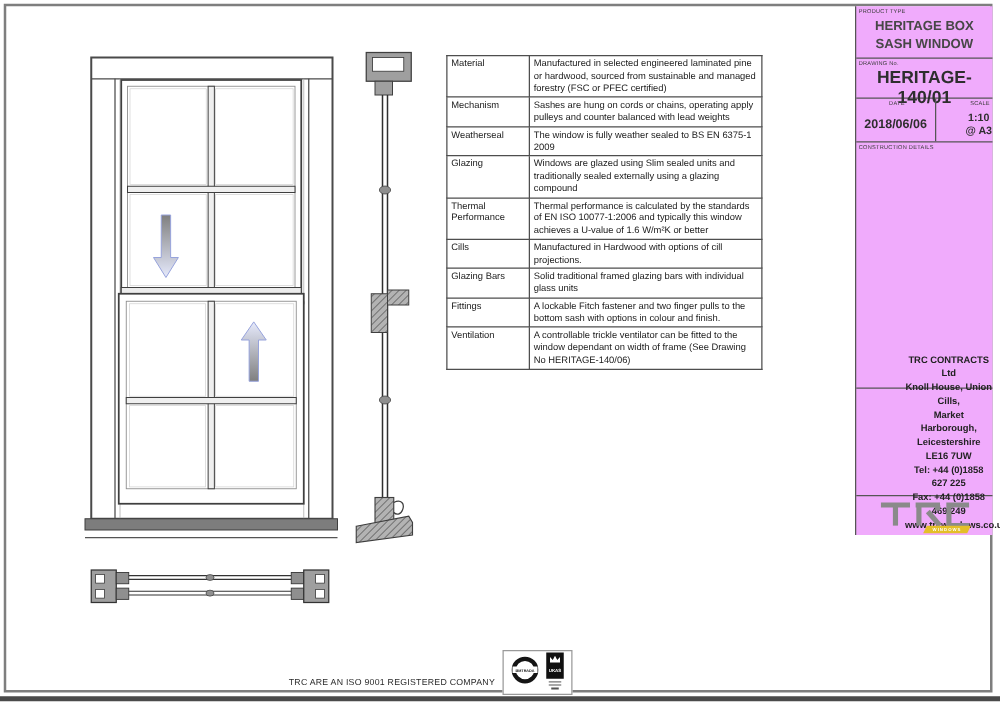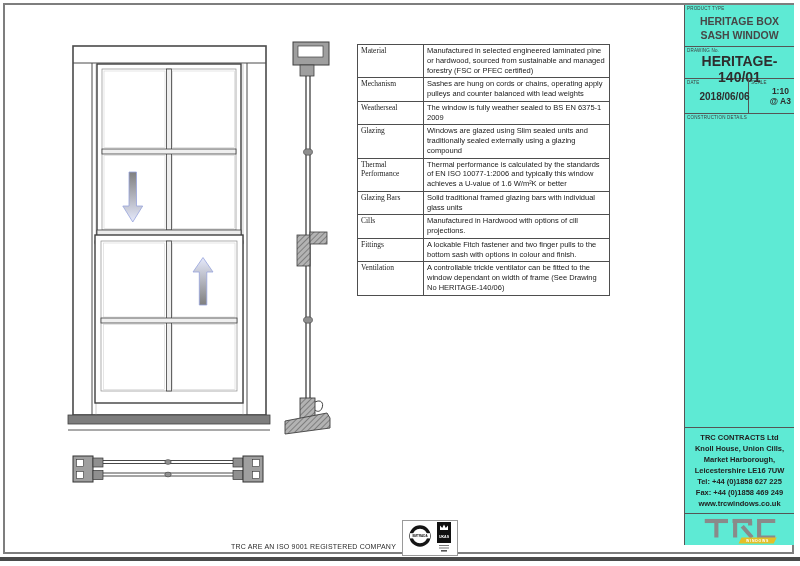"HERITAGE BOX SASH WINDOW" #title-block { background: #5eead4 -> #f0abfc; height: 540px -> 423px }
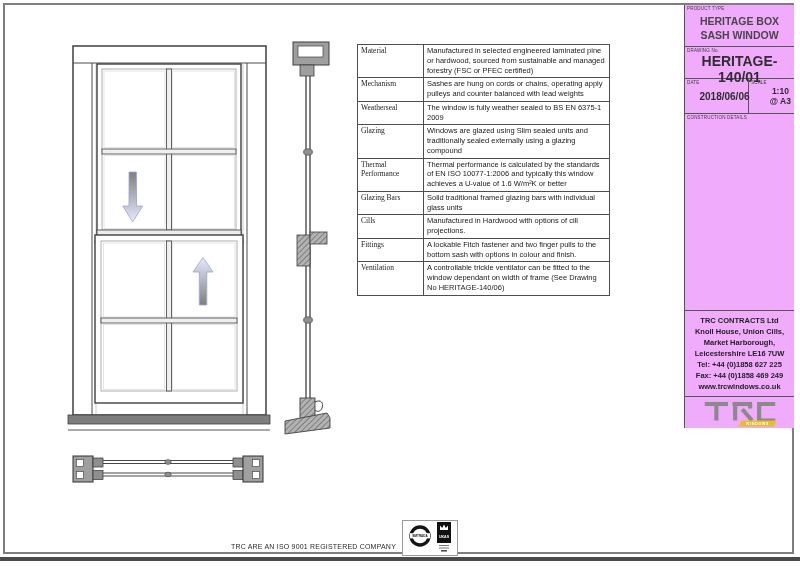"Material" table.spec td.lbl { font-family: Liberation Serif, serif -> none }
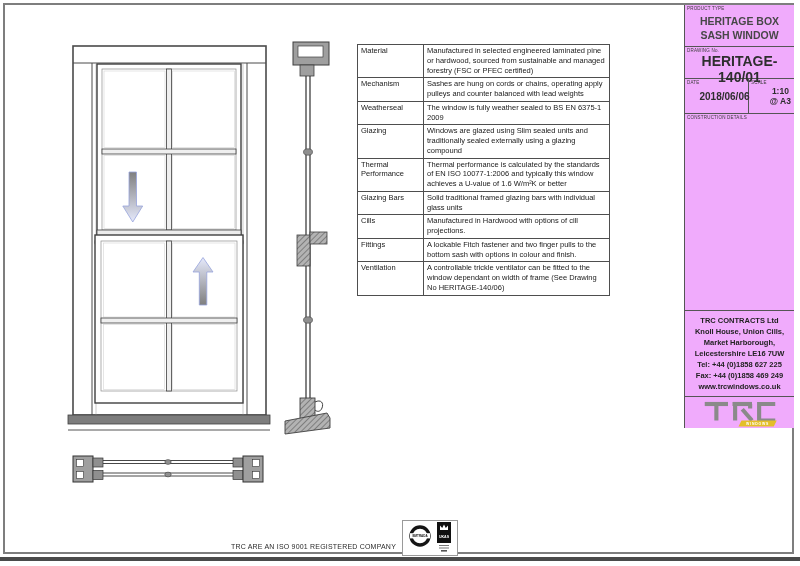"2018/06/06" .ds-col { align-items: none -> center; flex-direction: row -> column }
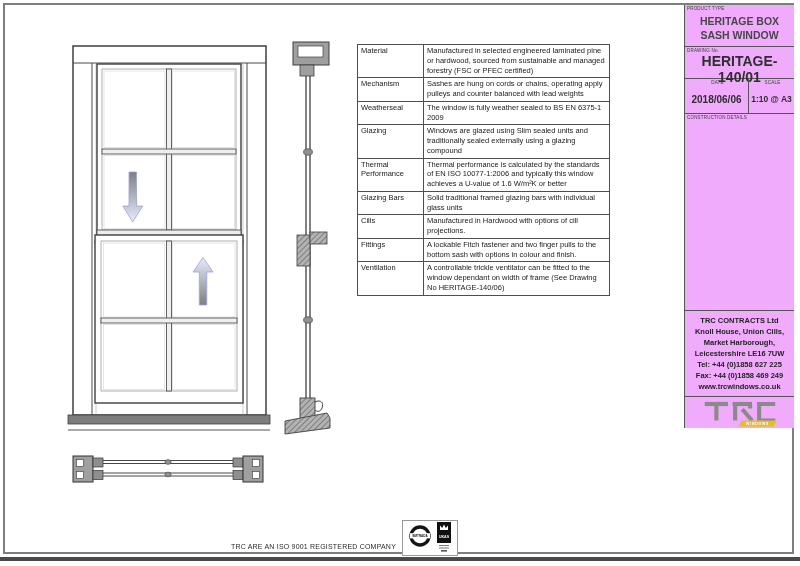"1:10 @ A3" #ds-scale { margin-left: none -> 23px }
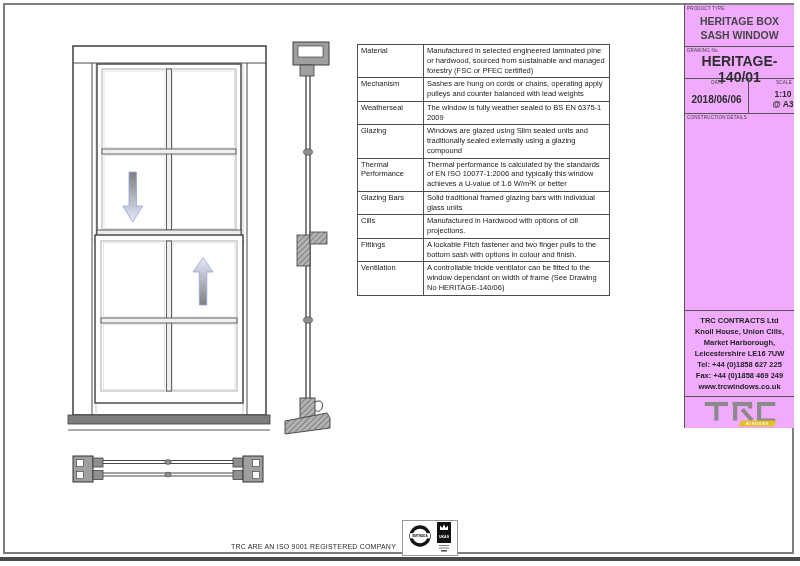"Glazing Bars" tr { order: before "Cills" -> after "Cills" }
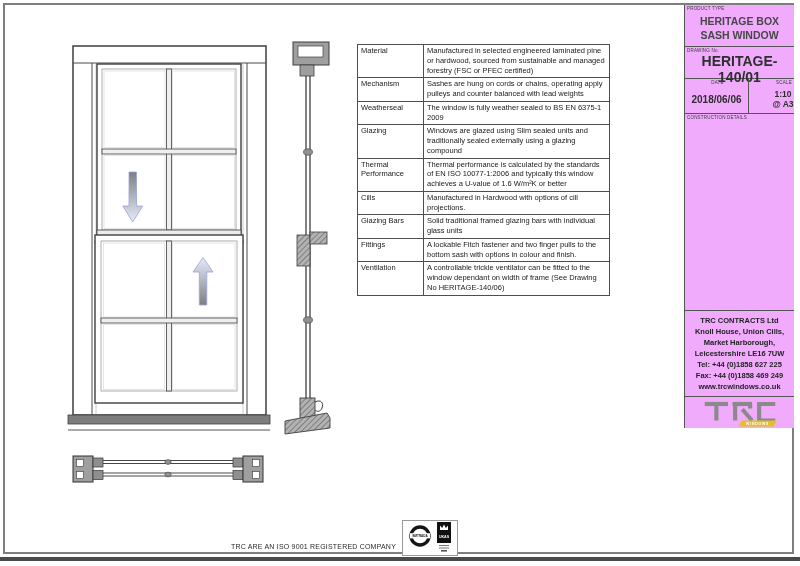"TRC CONTRACTS Ltd" .addr-line { margin-left: none -> 39px }
